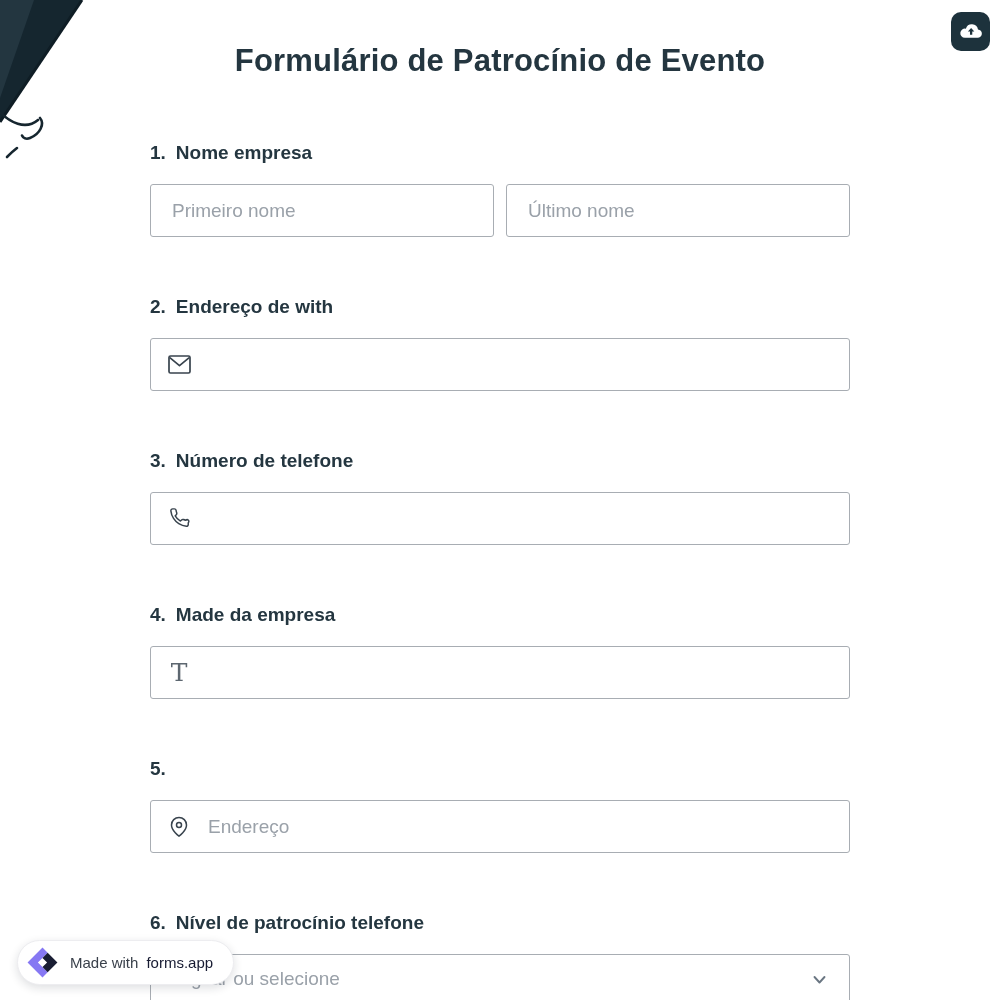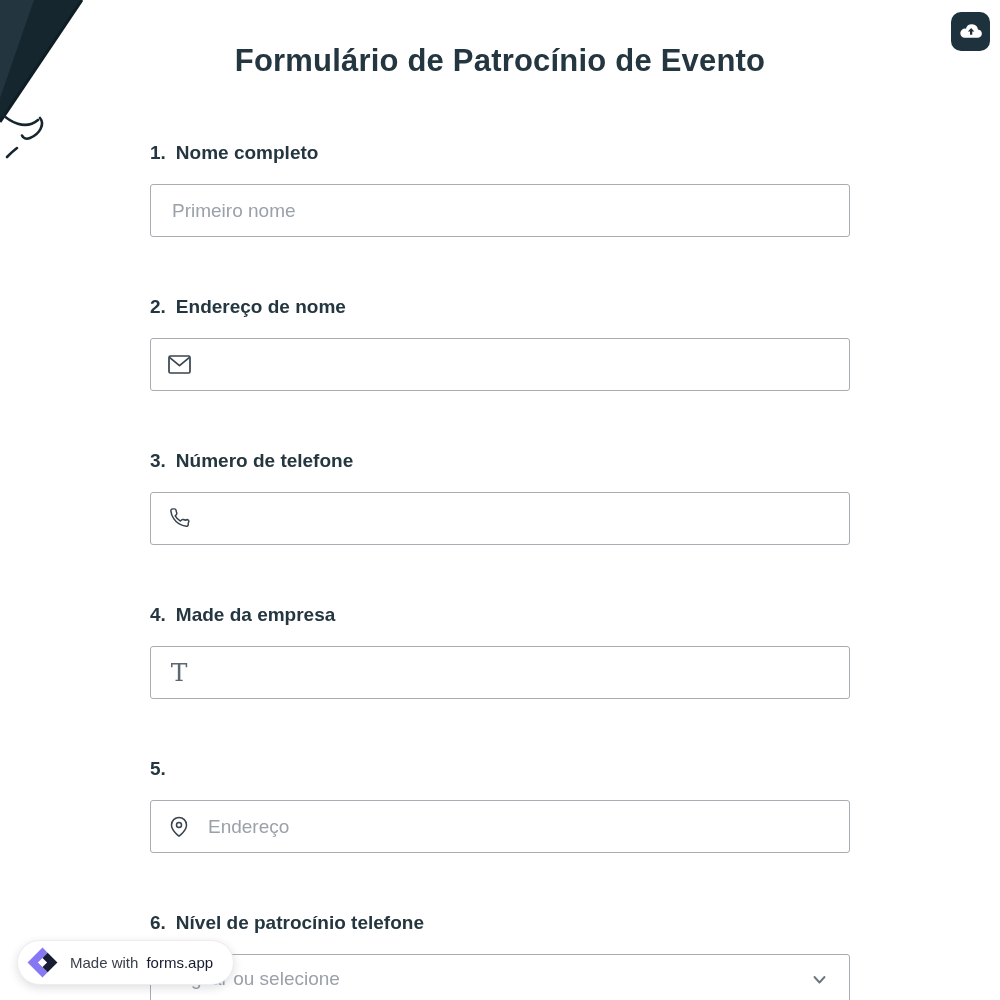"Nome completo" span { text: completo -> empresa }
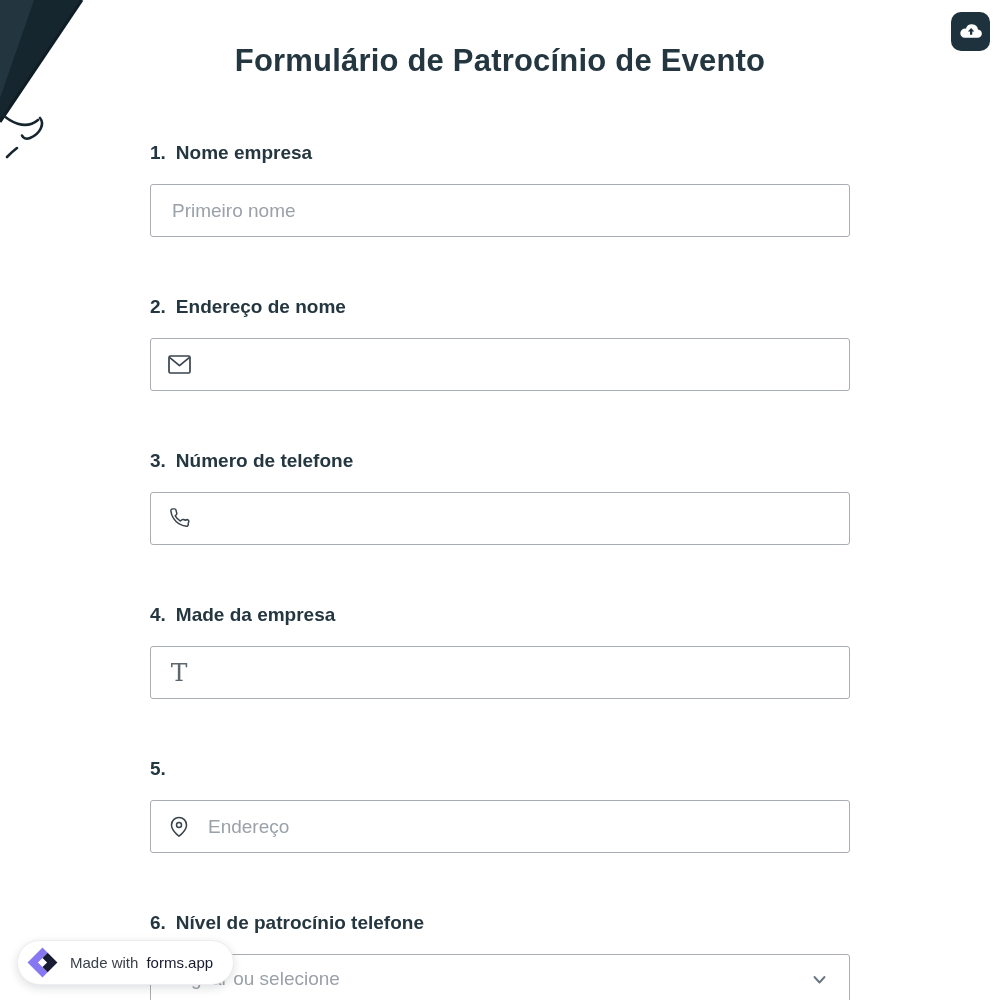"Último nome" label.text-input { html: none -> <label> <input> </label> }
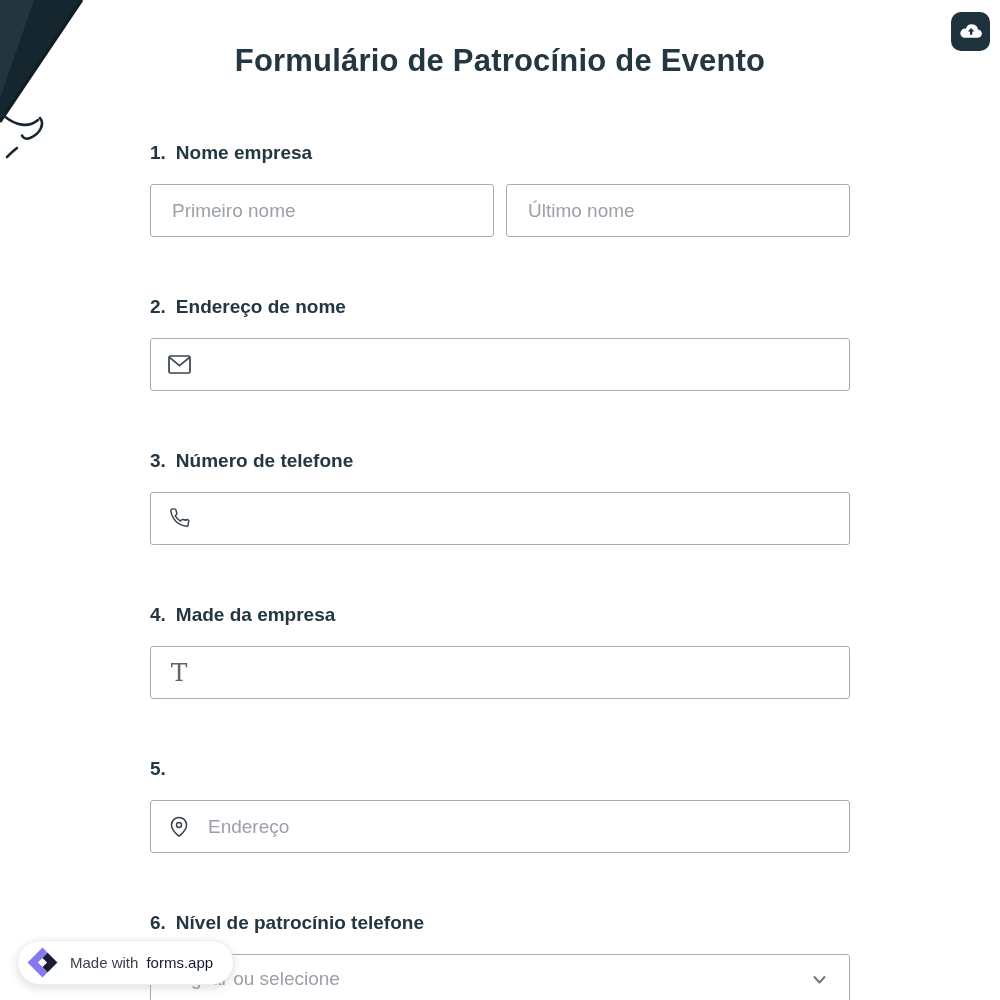"Endereço de nome" span { text: nome -> with }
